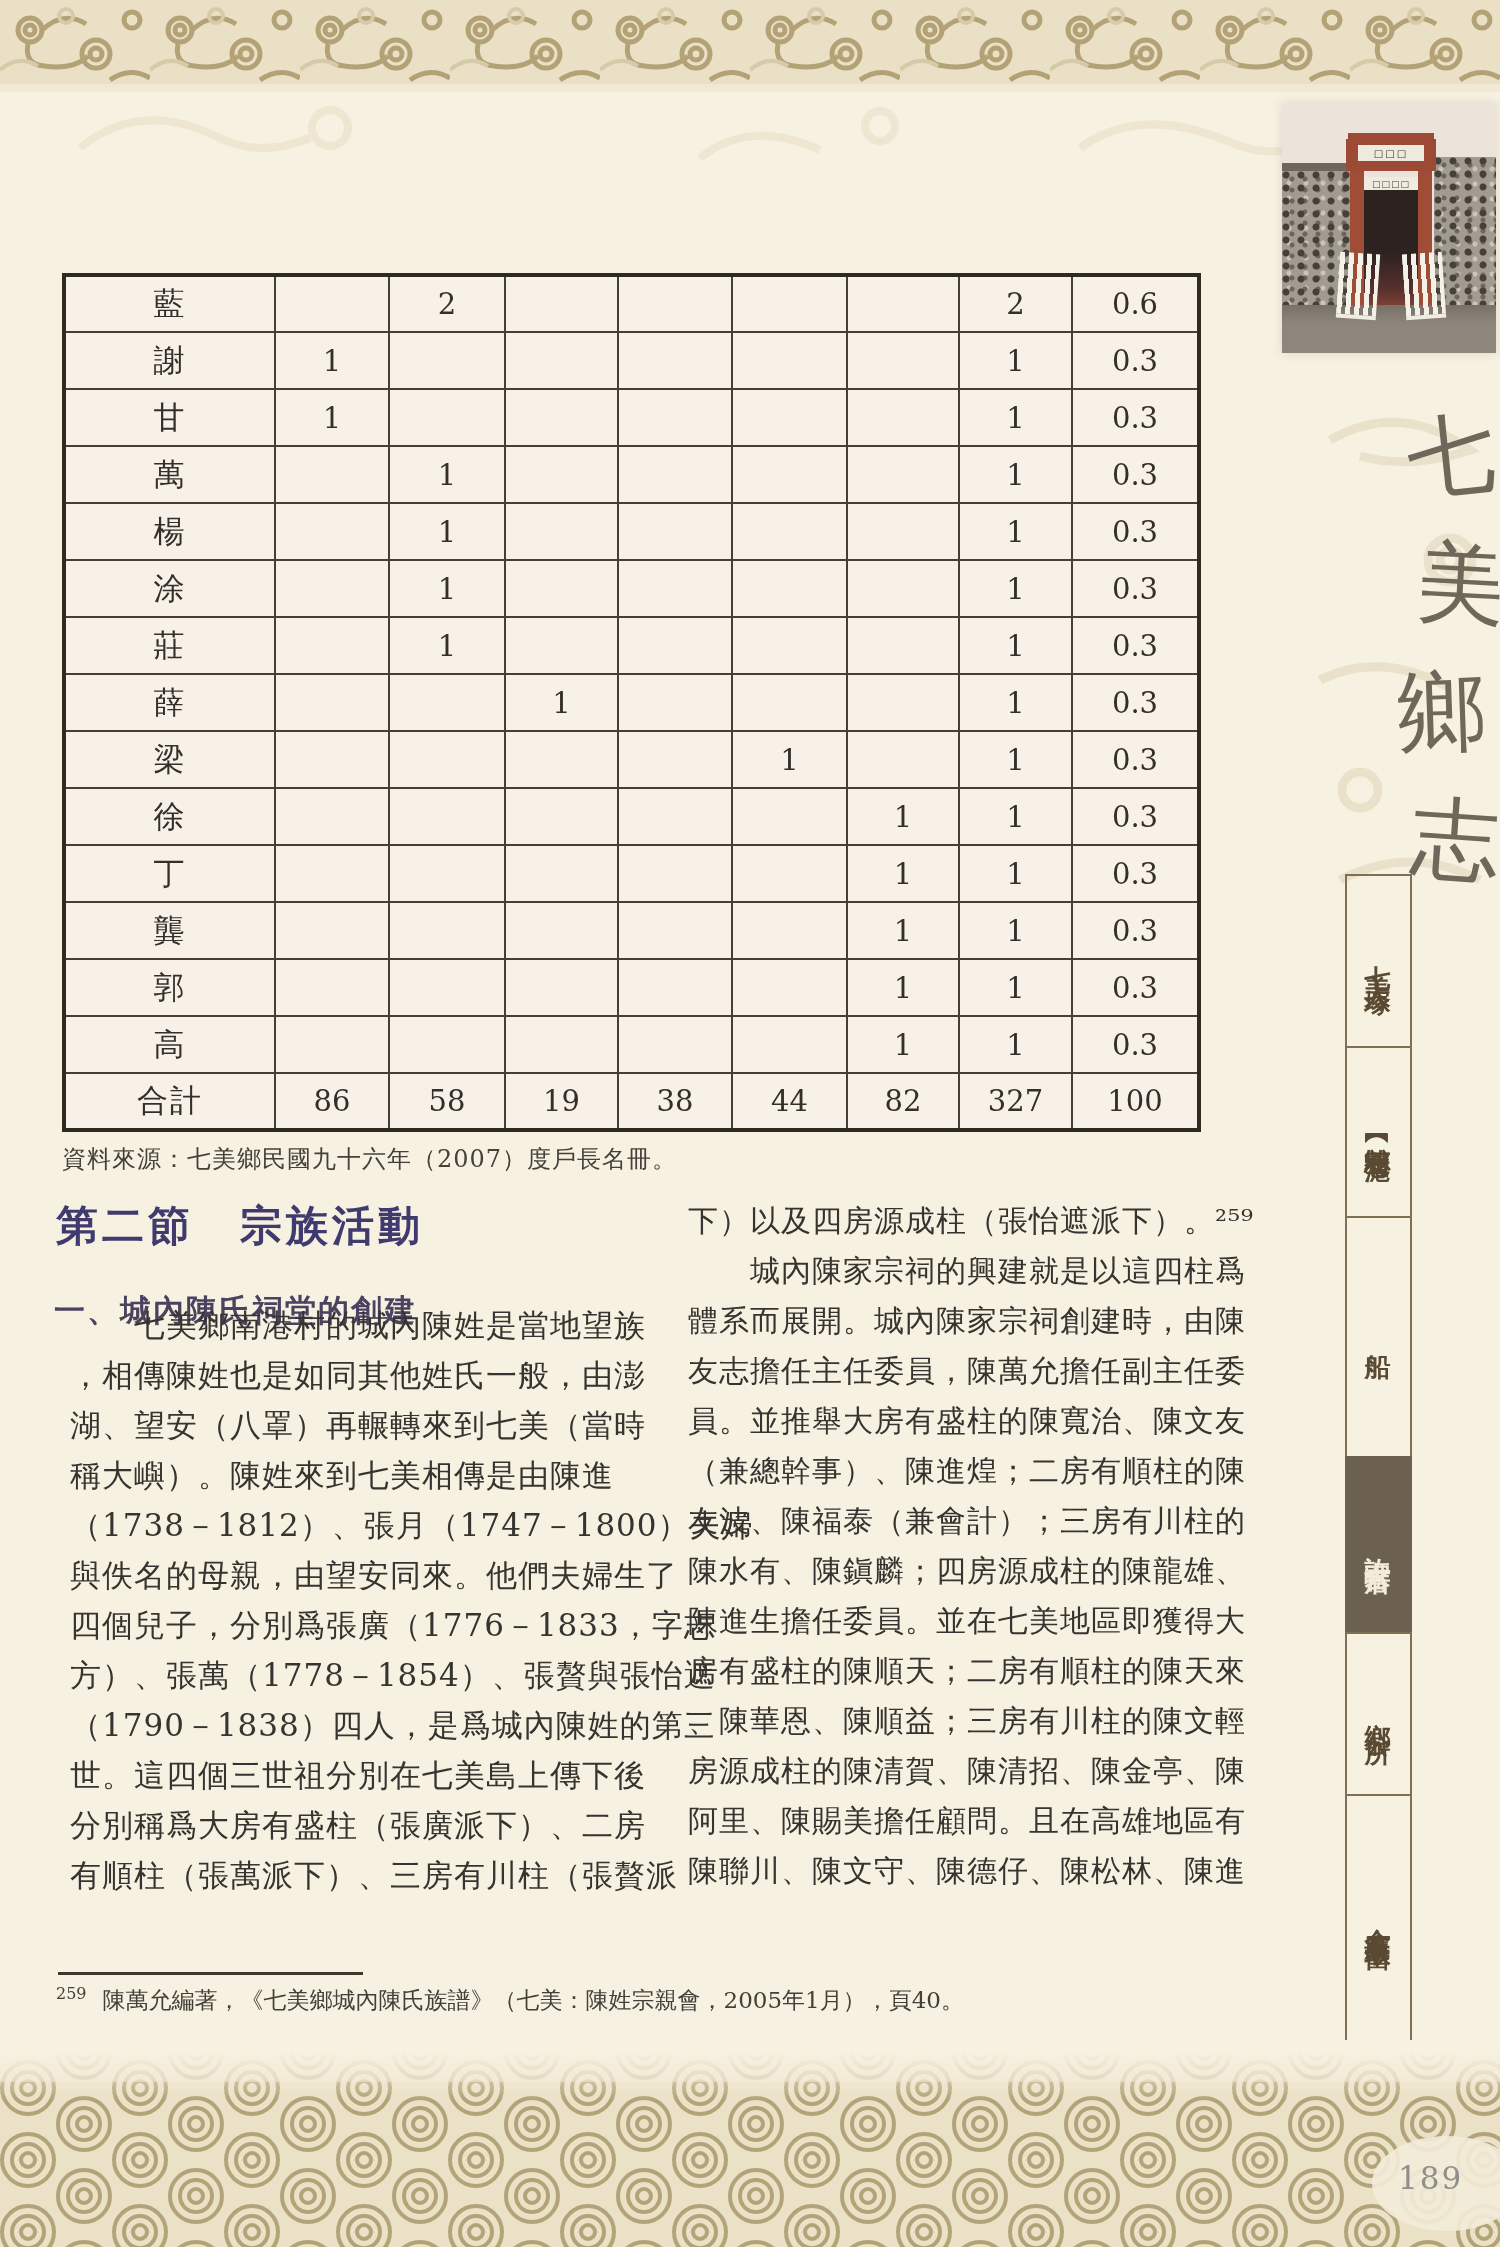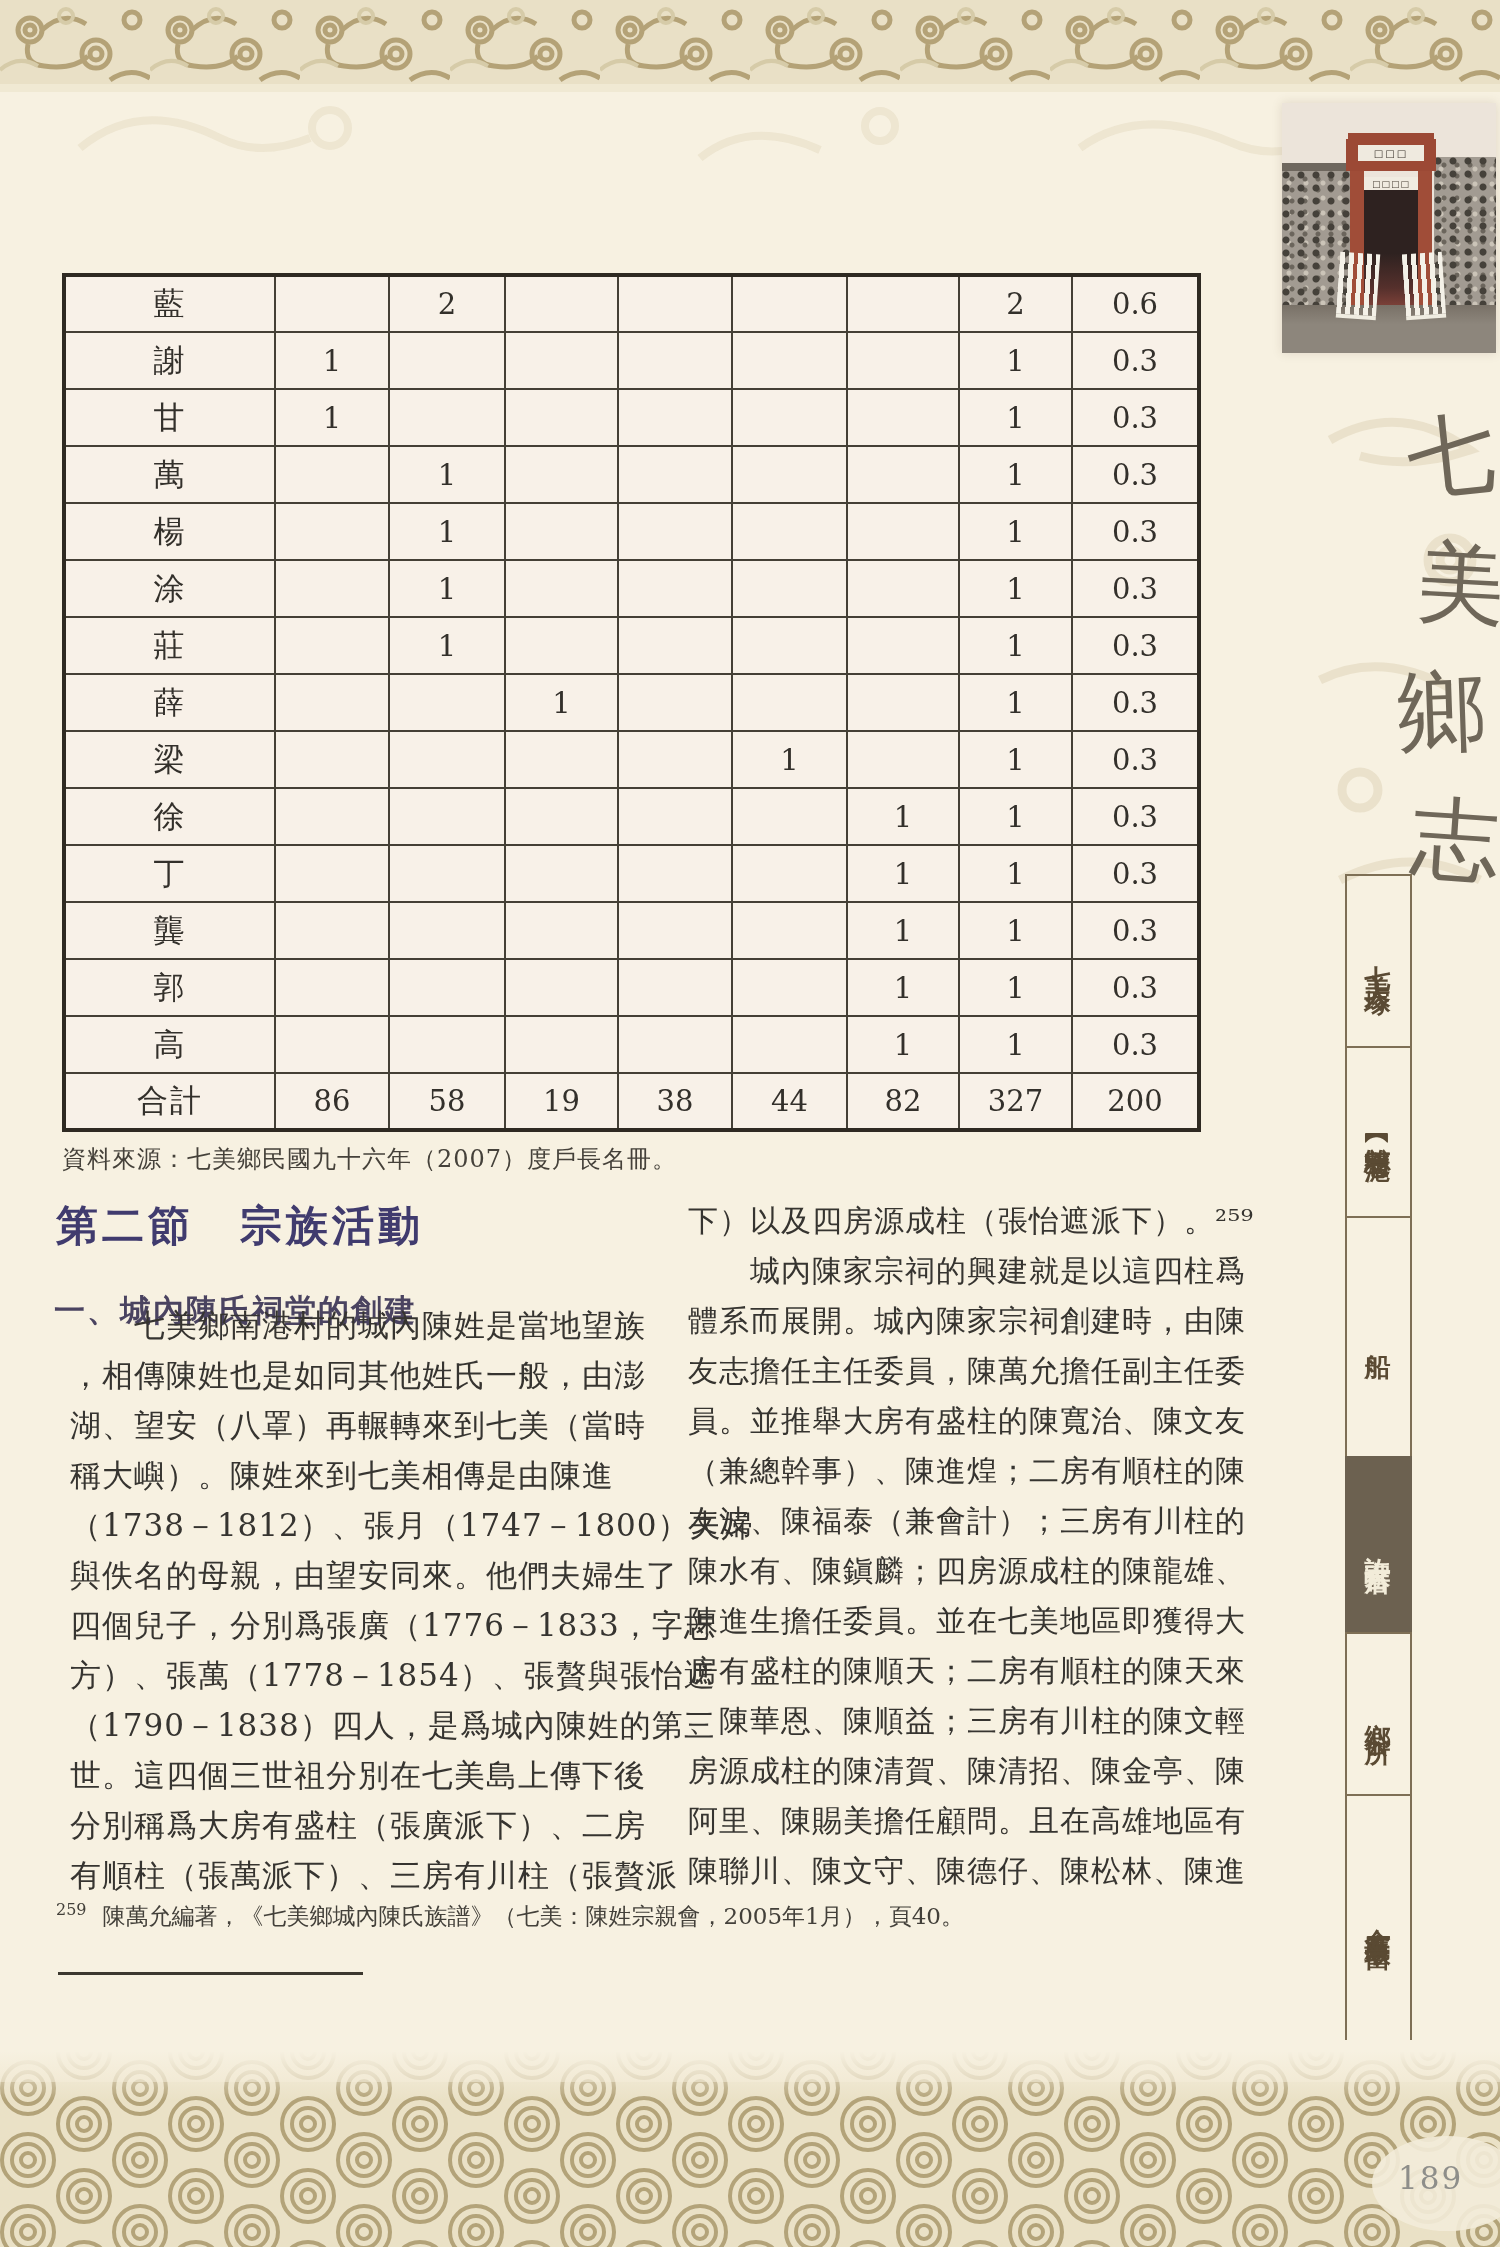"200" td { text: 200 -> 100 }
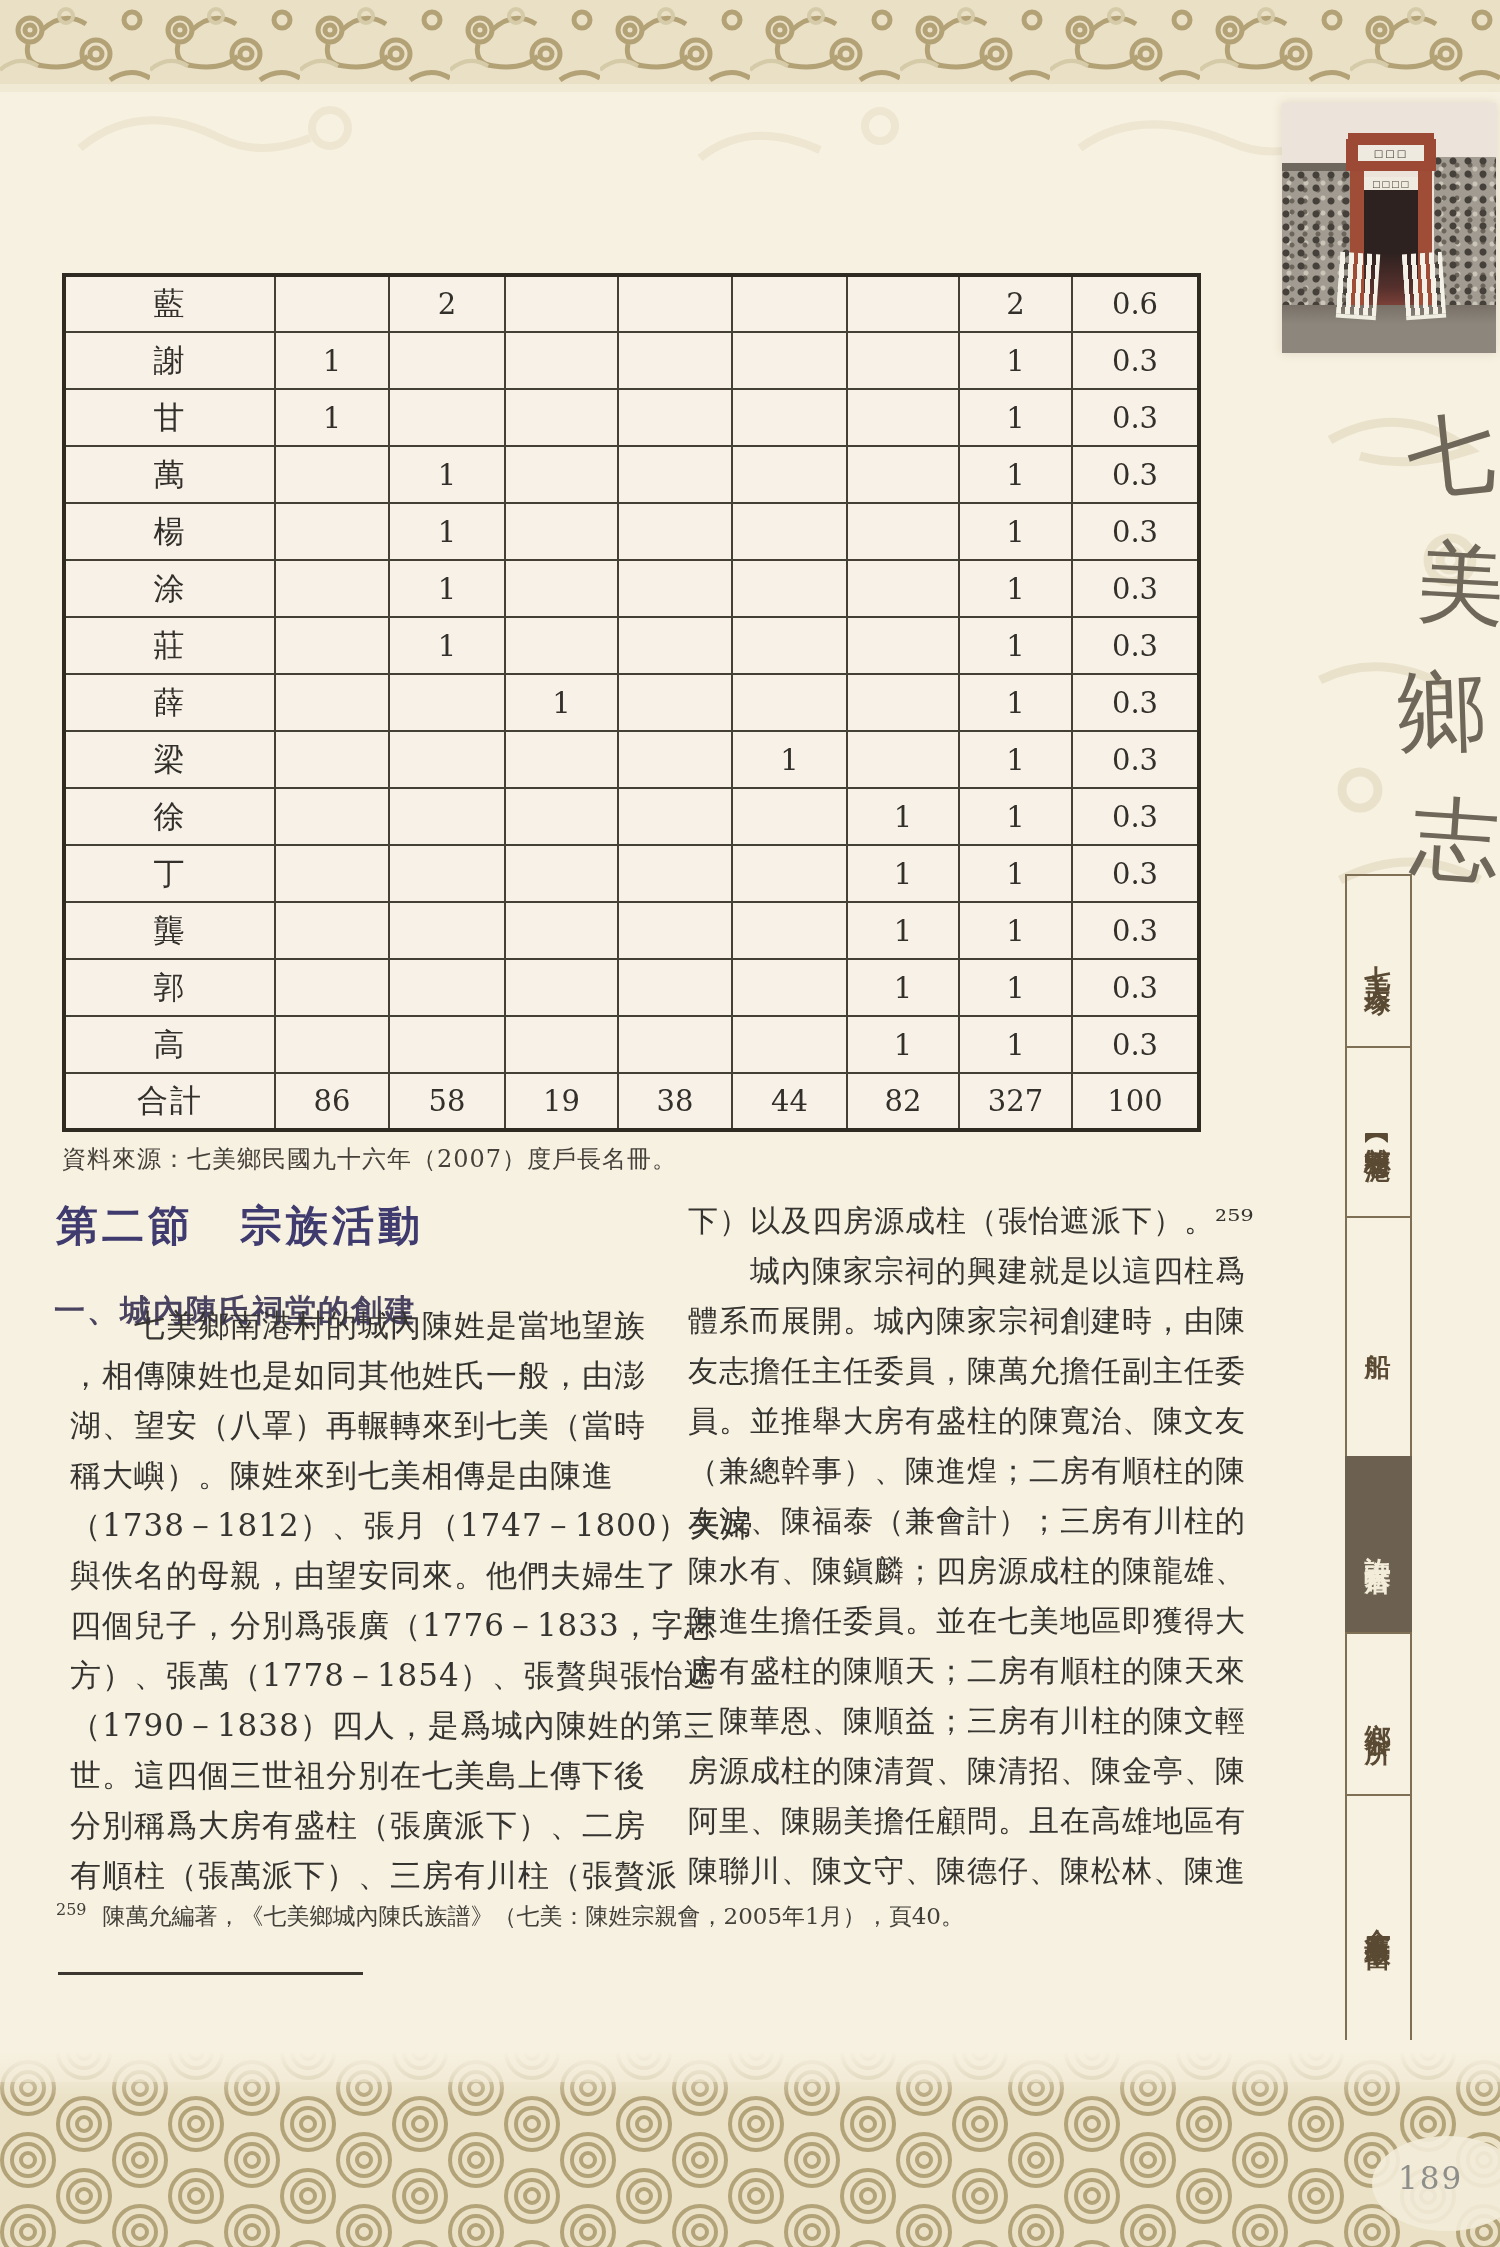"259" .footnote { top: 1900px -> 1984px }
